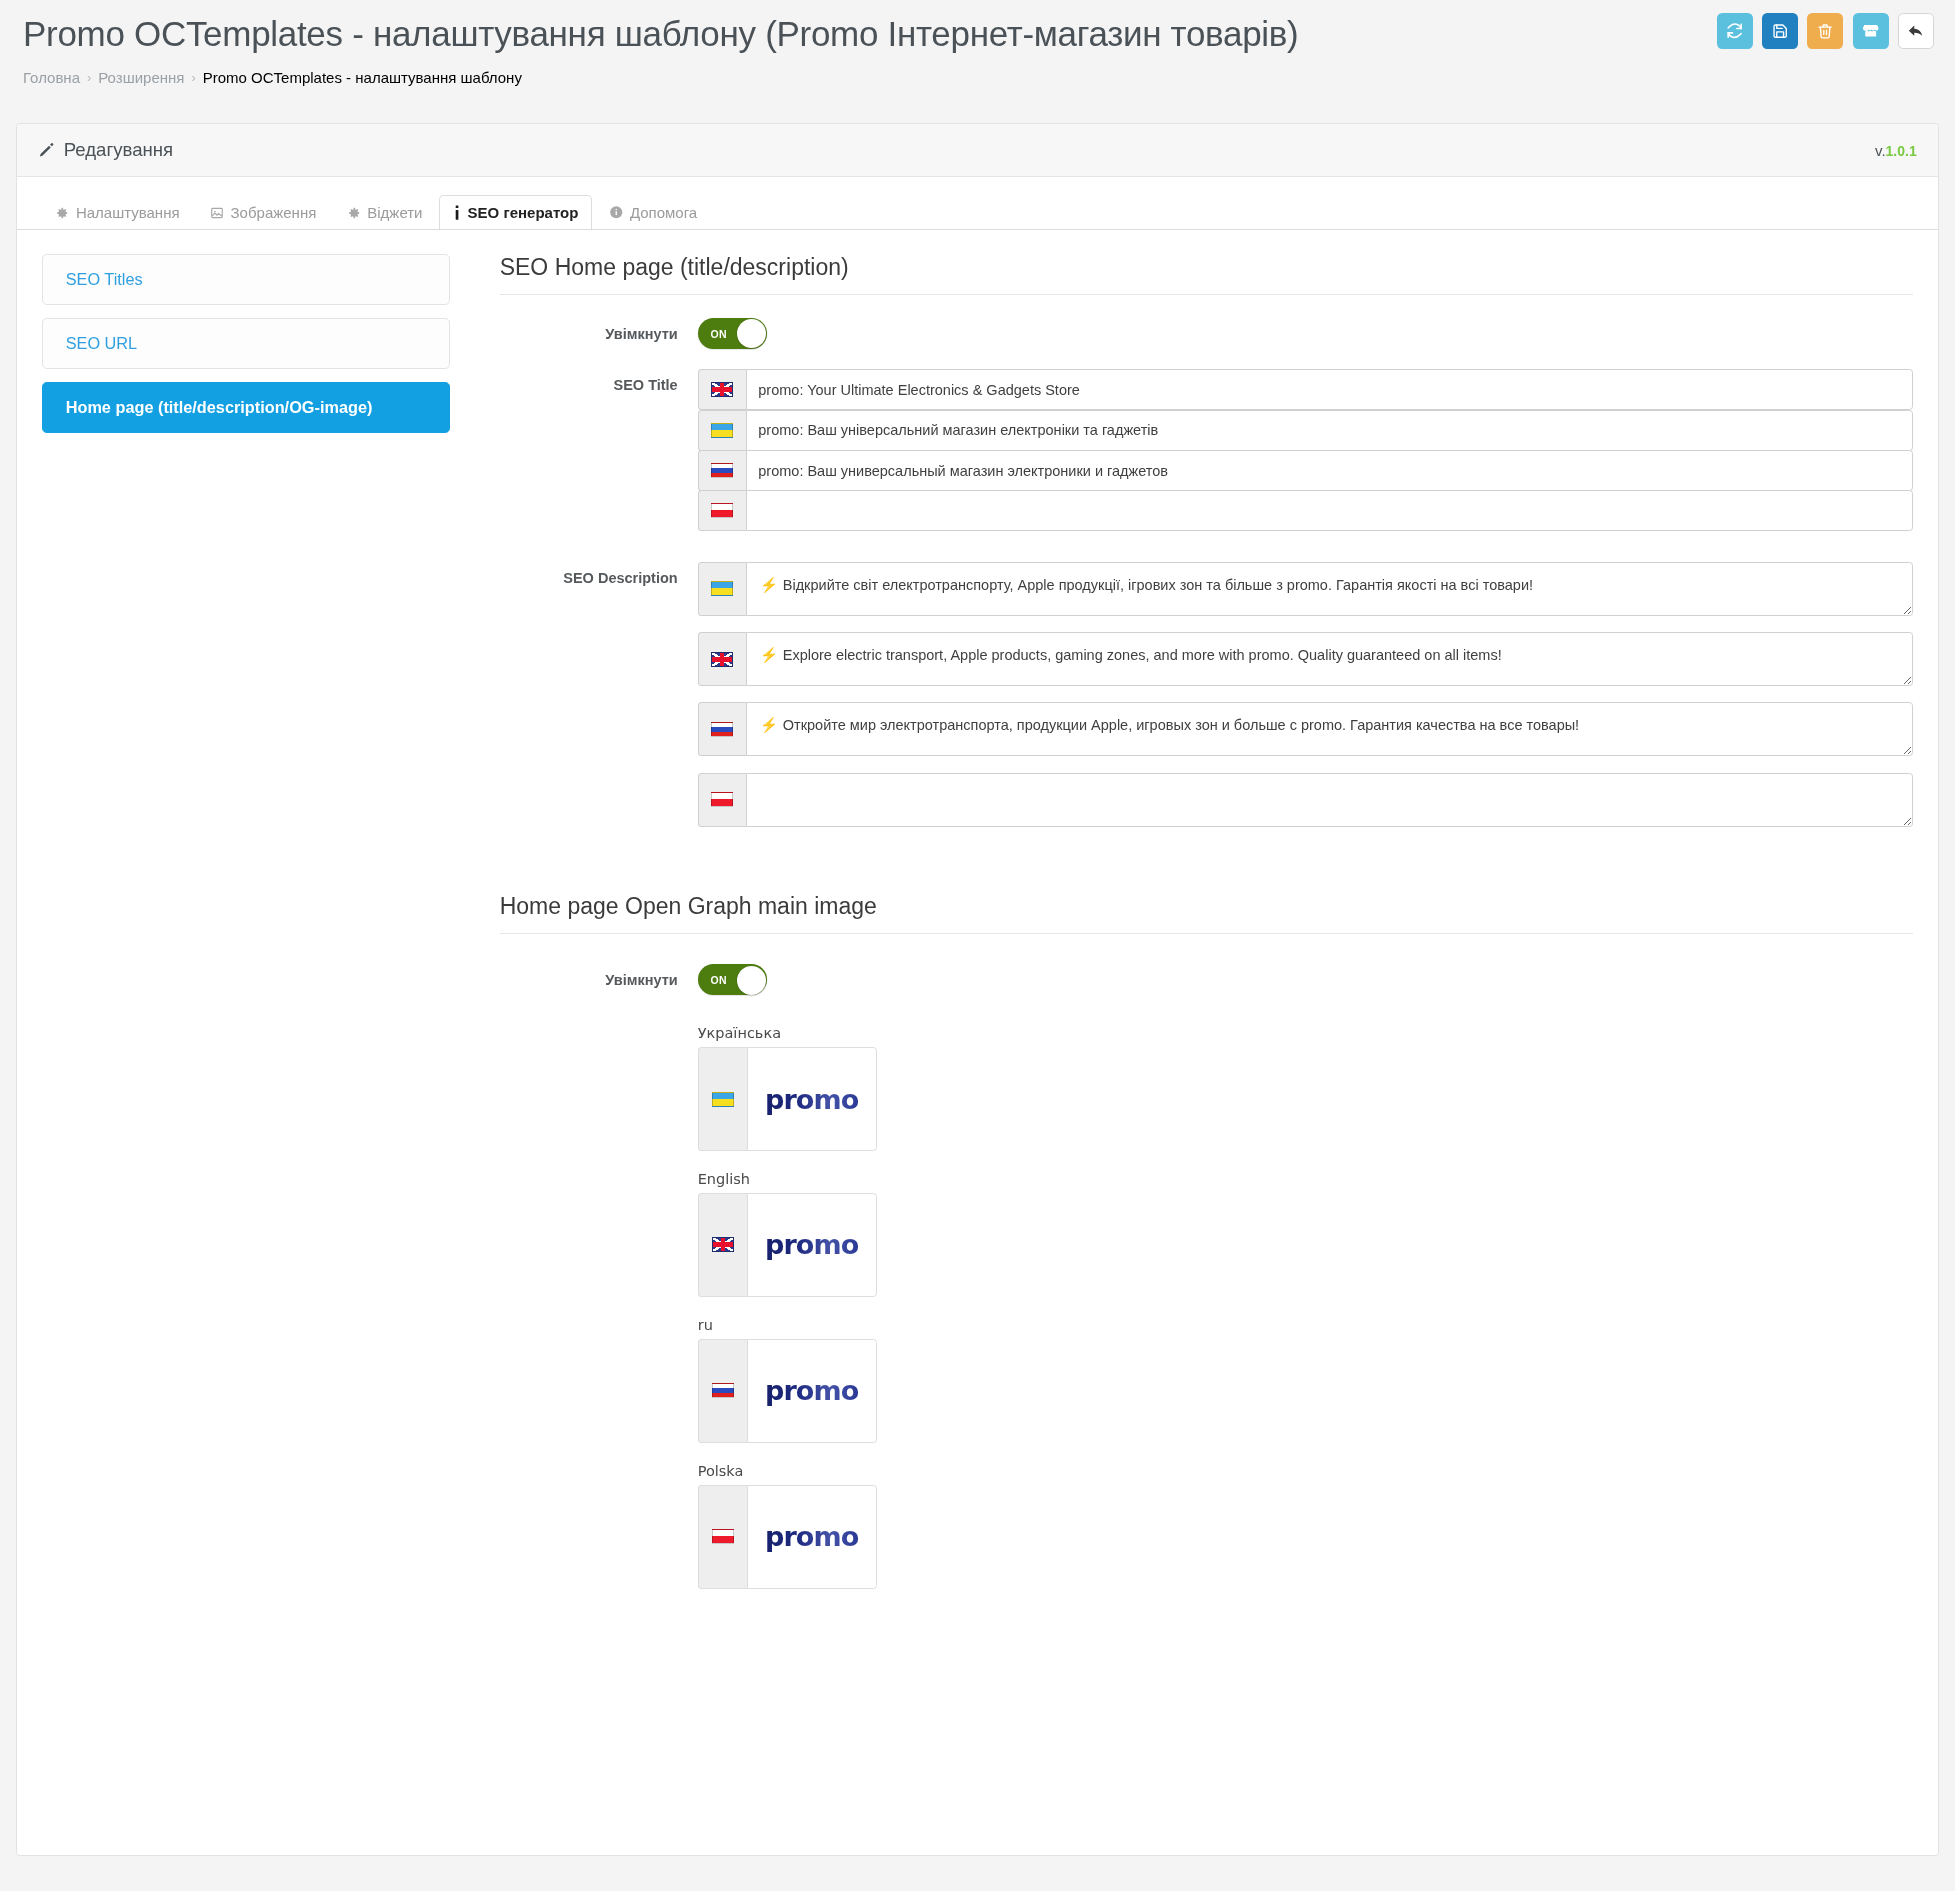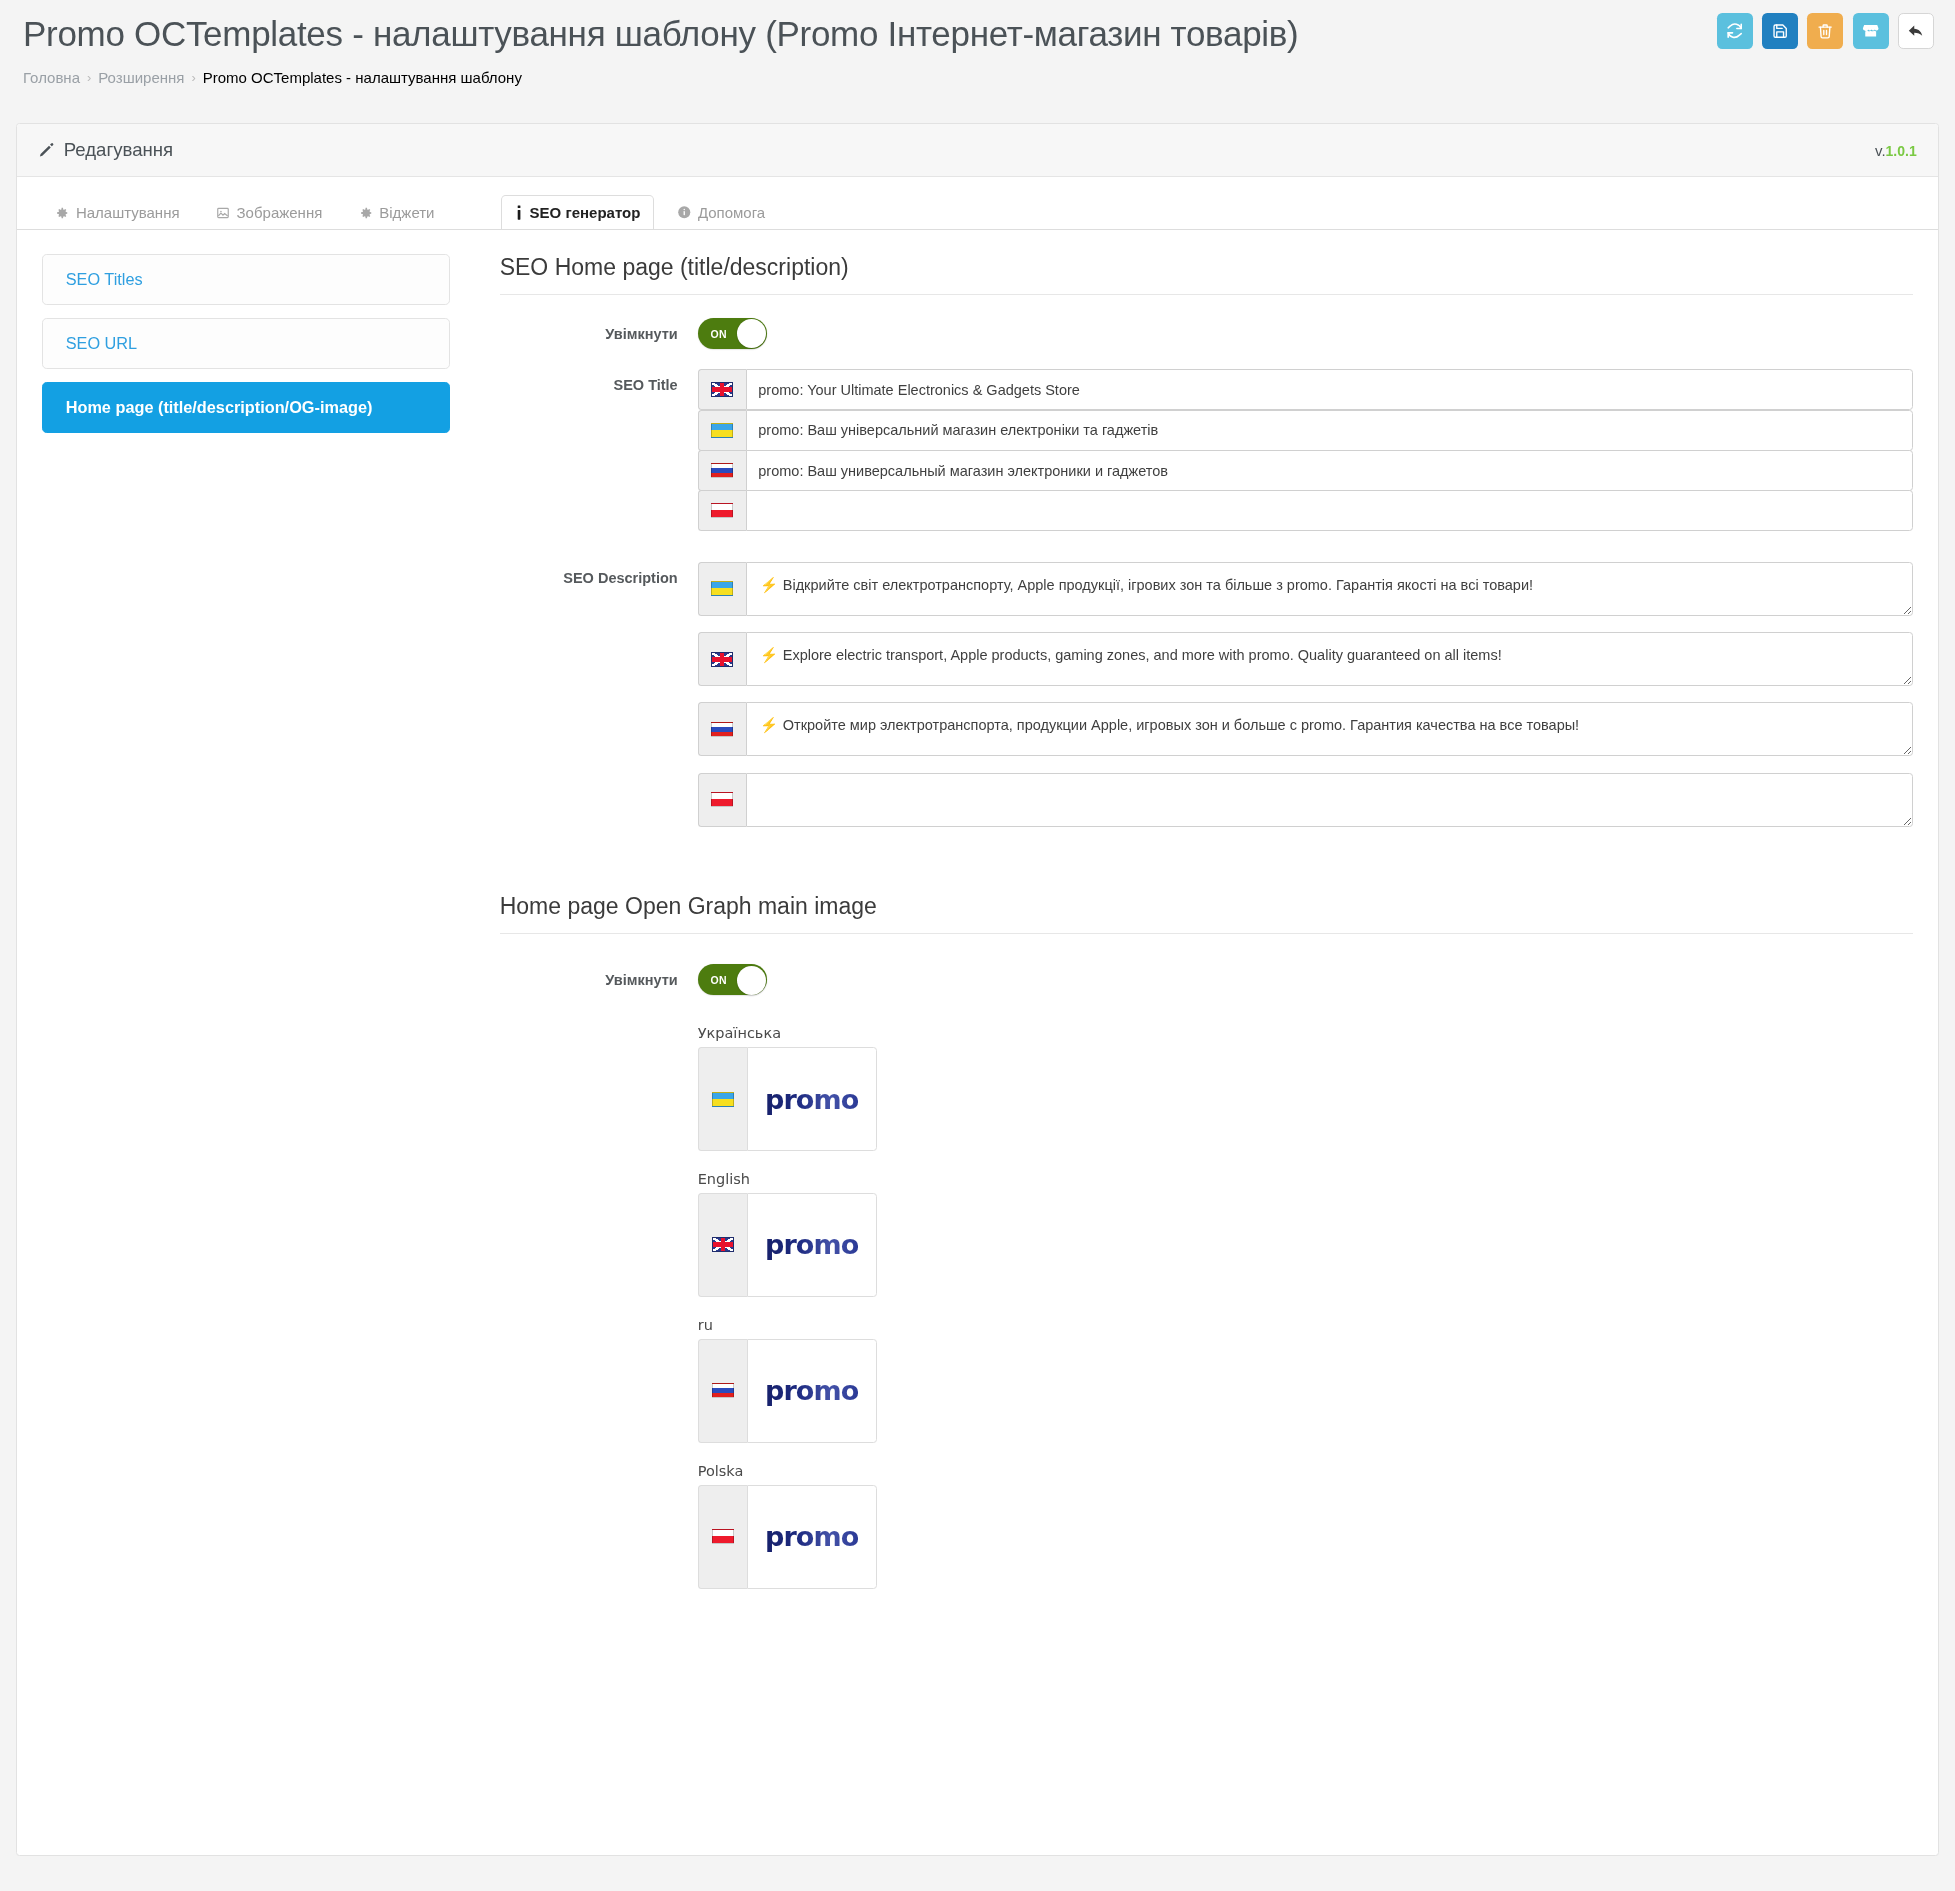"Налаштування" .tabs { gap: 9px -> 3px }
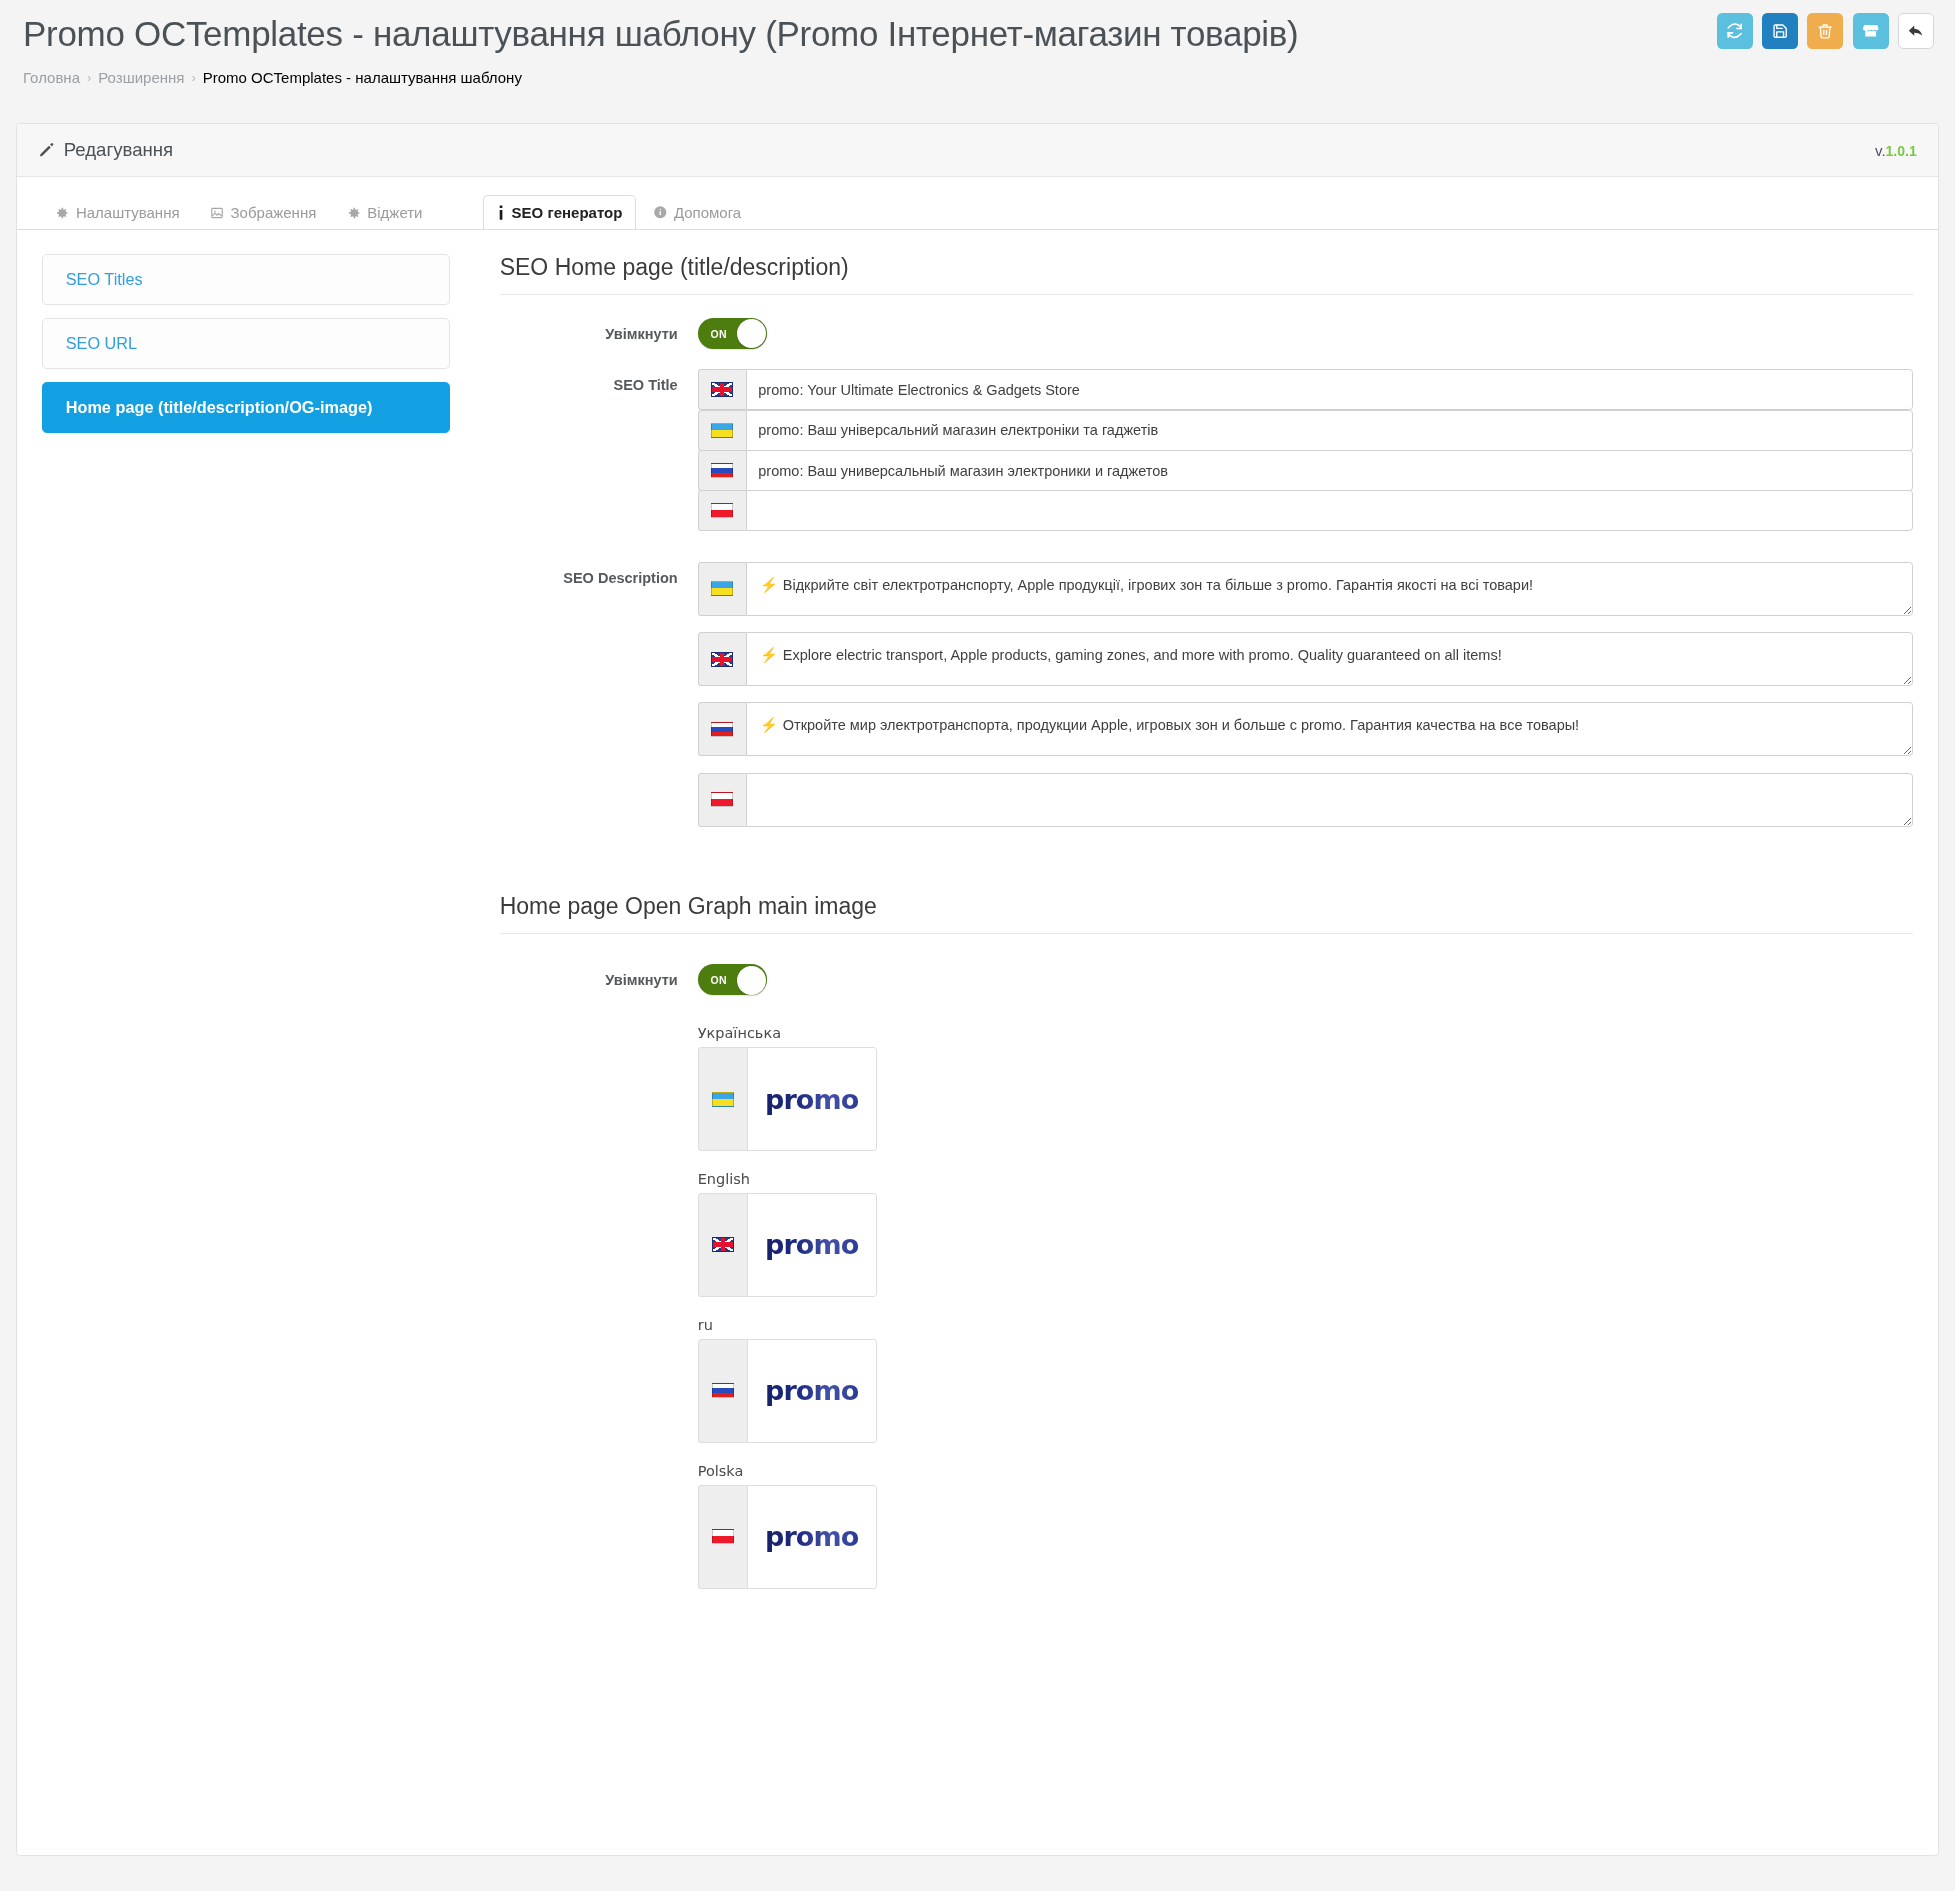"SEO генератор" .tab.active { margin-left: 44px -> none }
